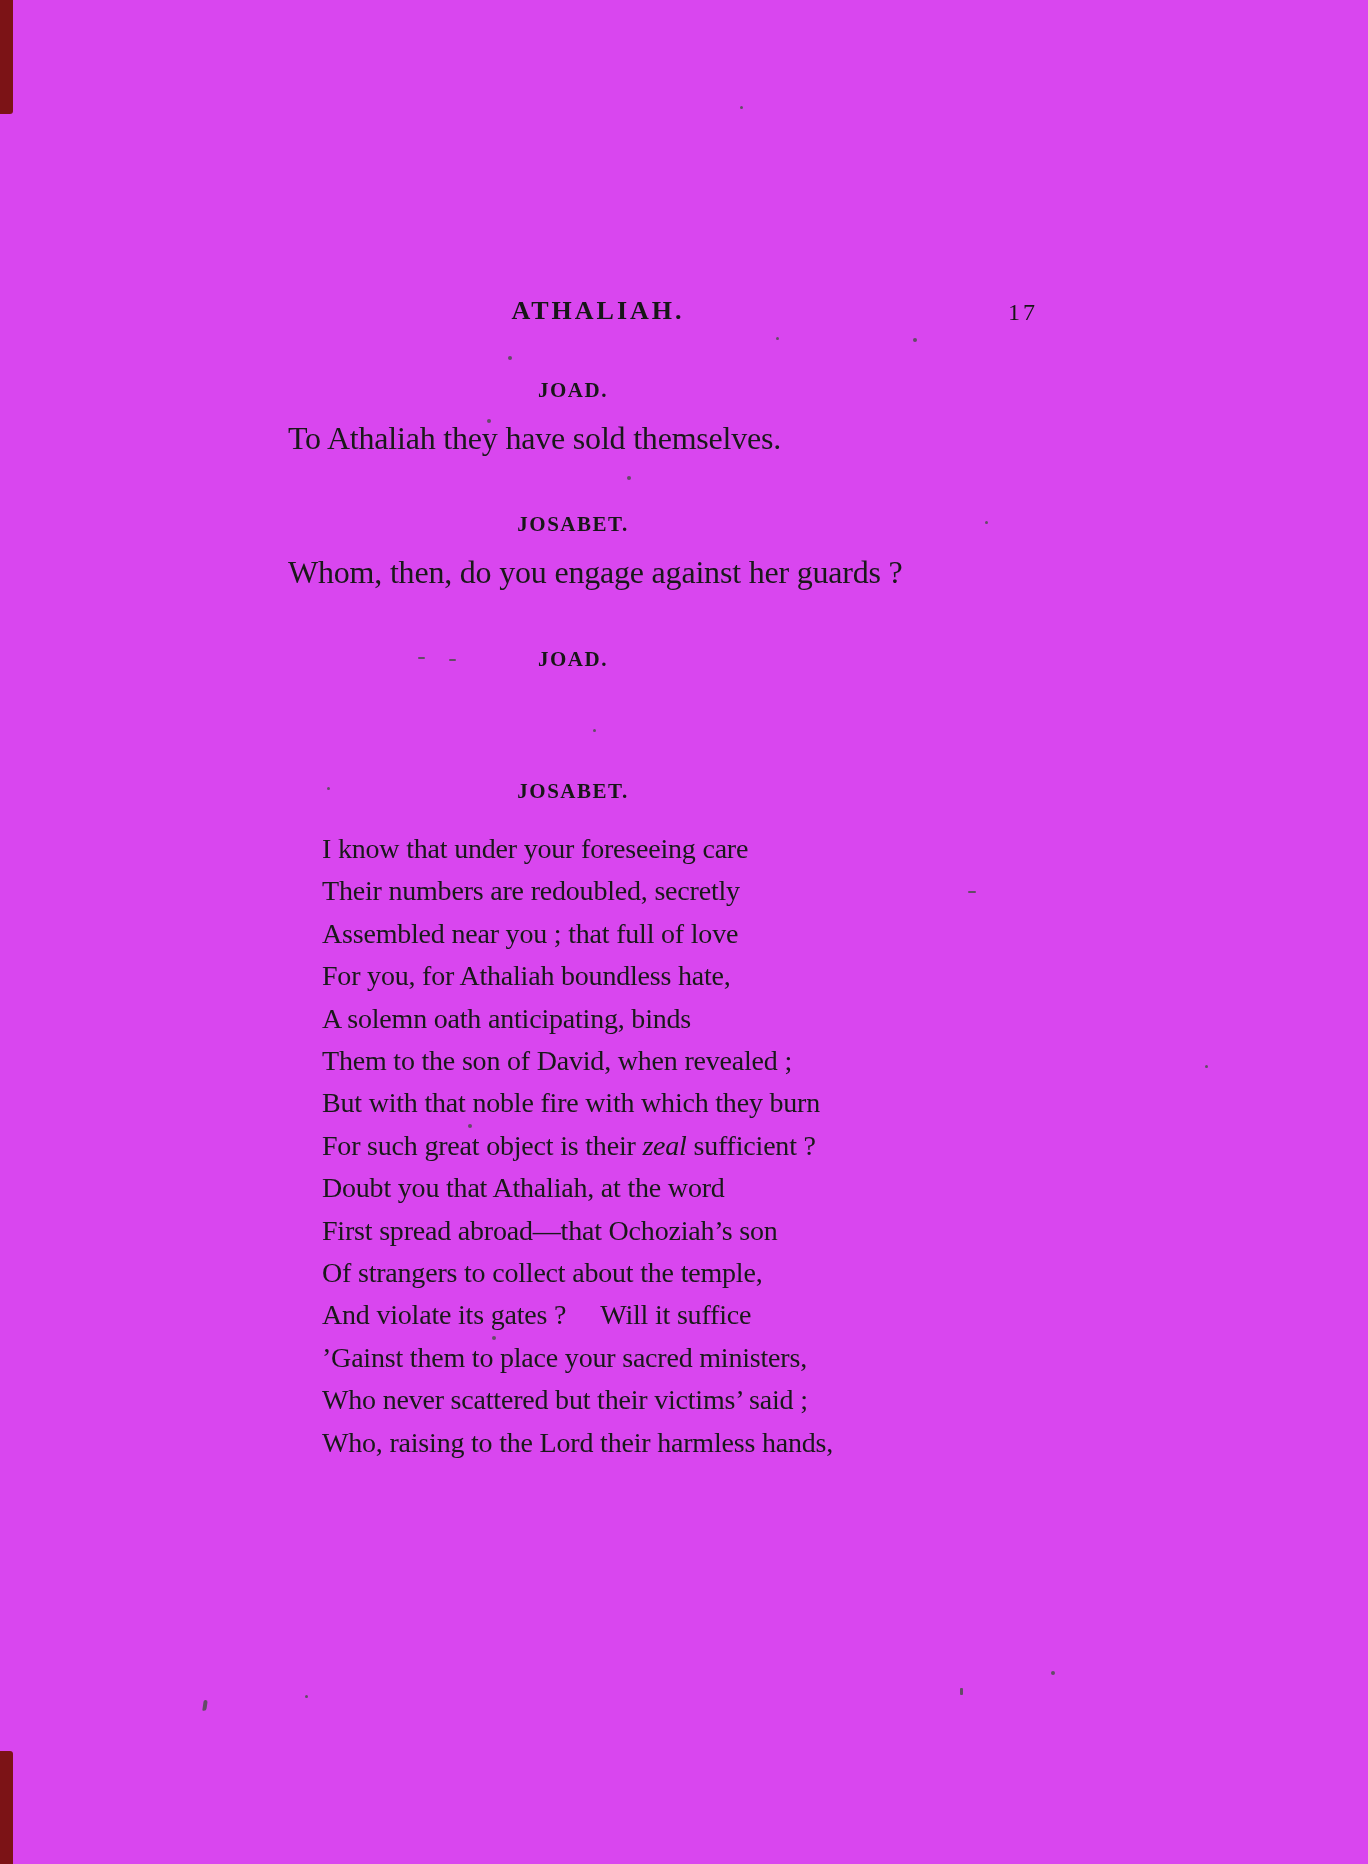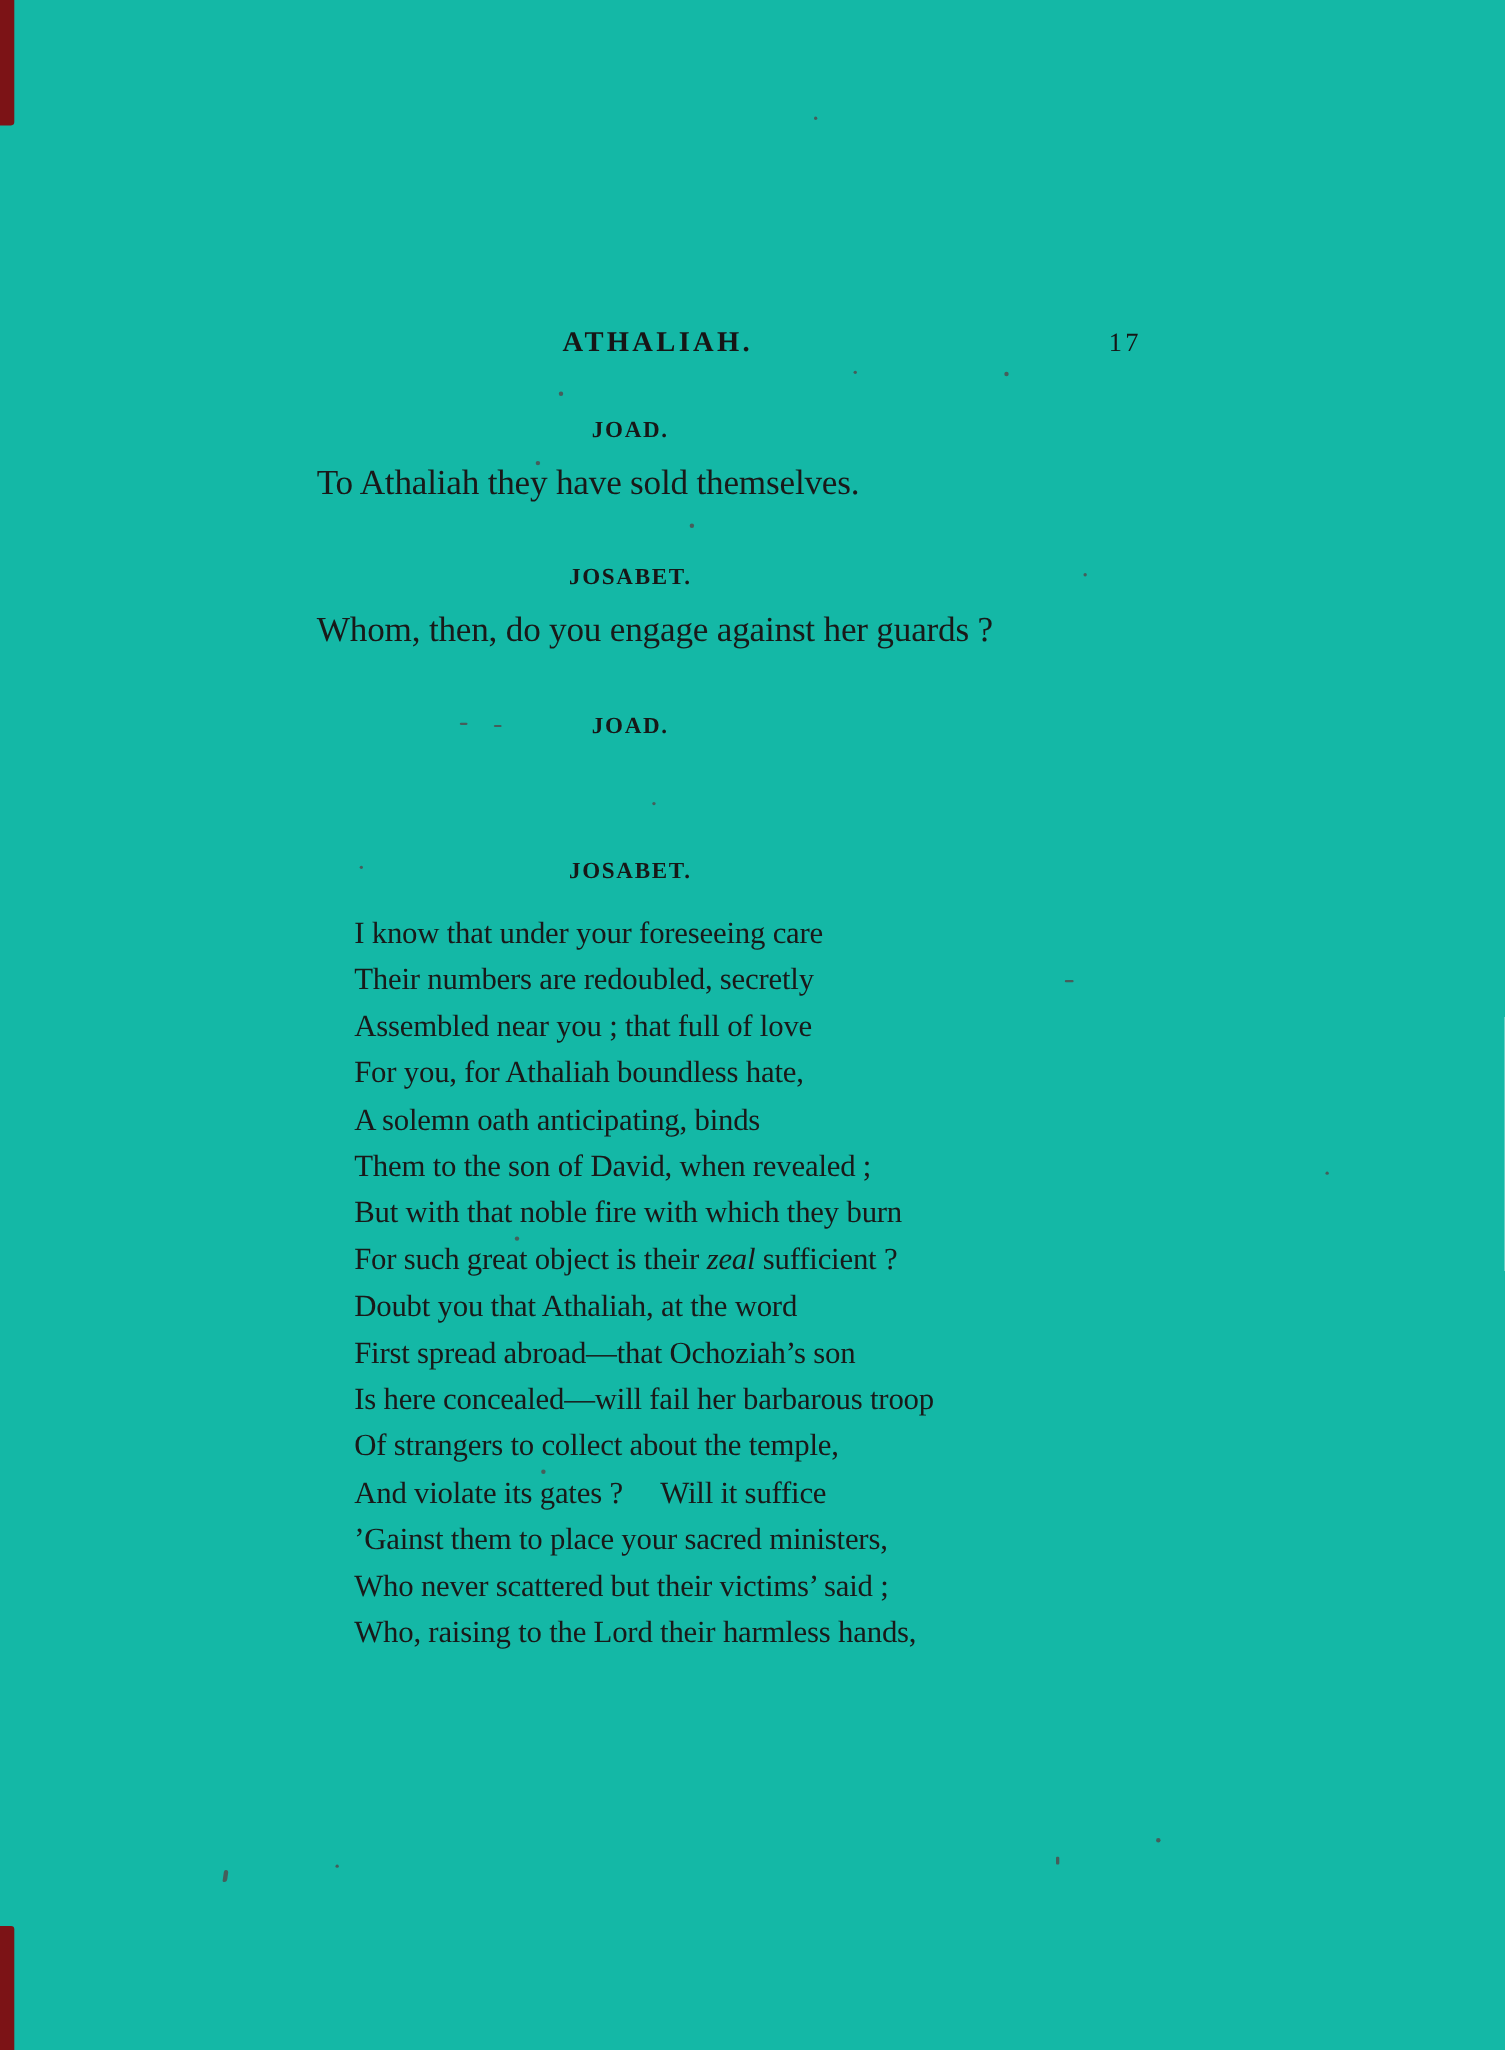"ATHALIAH." .page { background: #14b8a6 -> #d946ef }
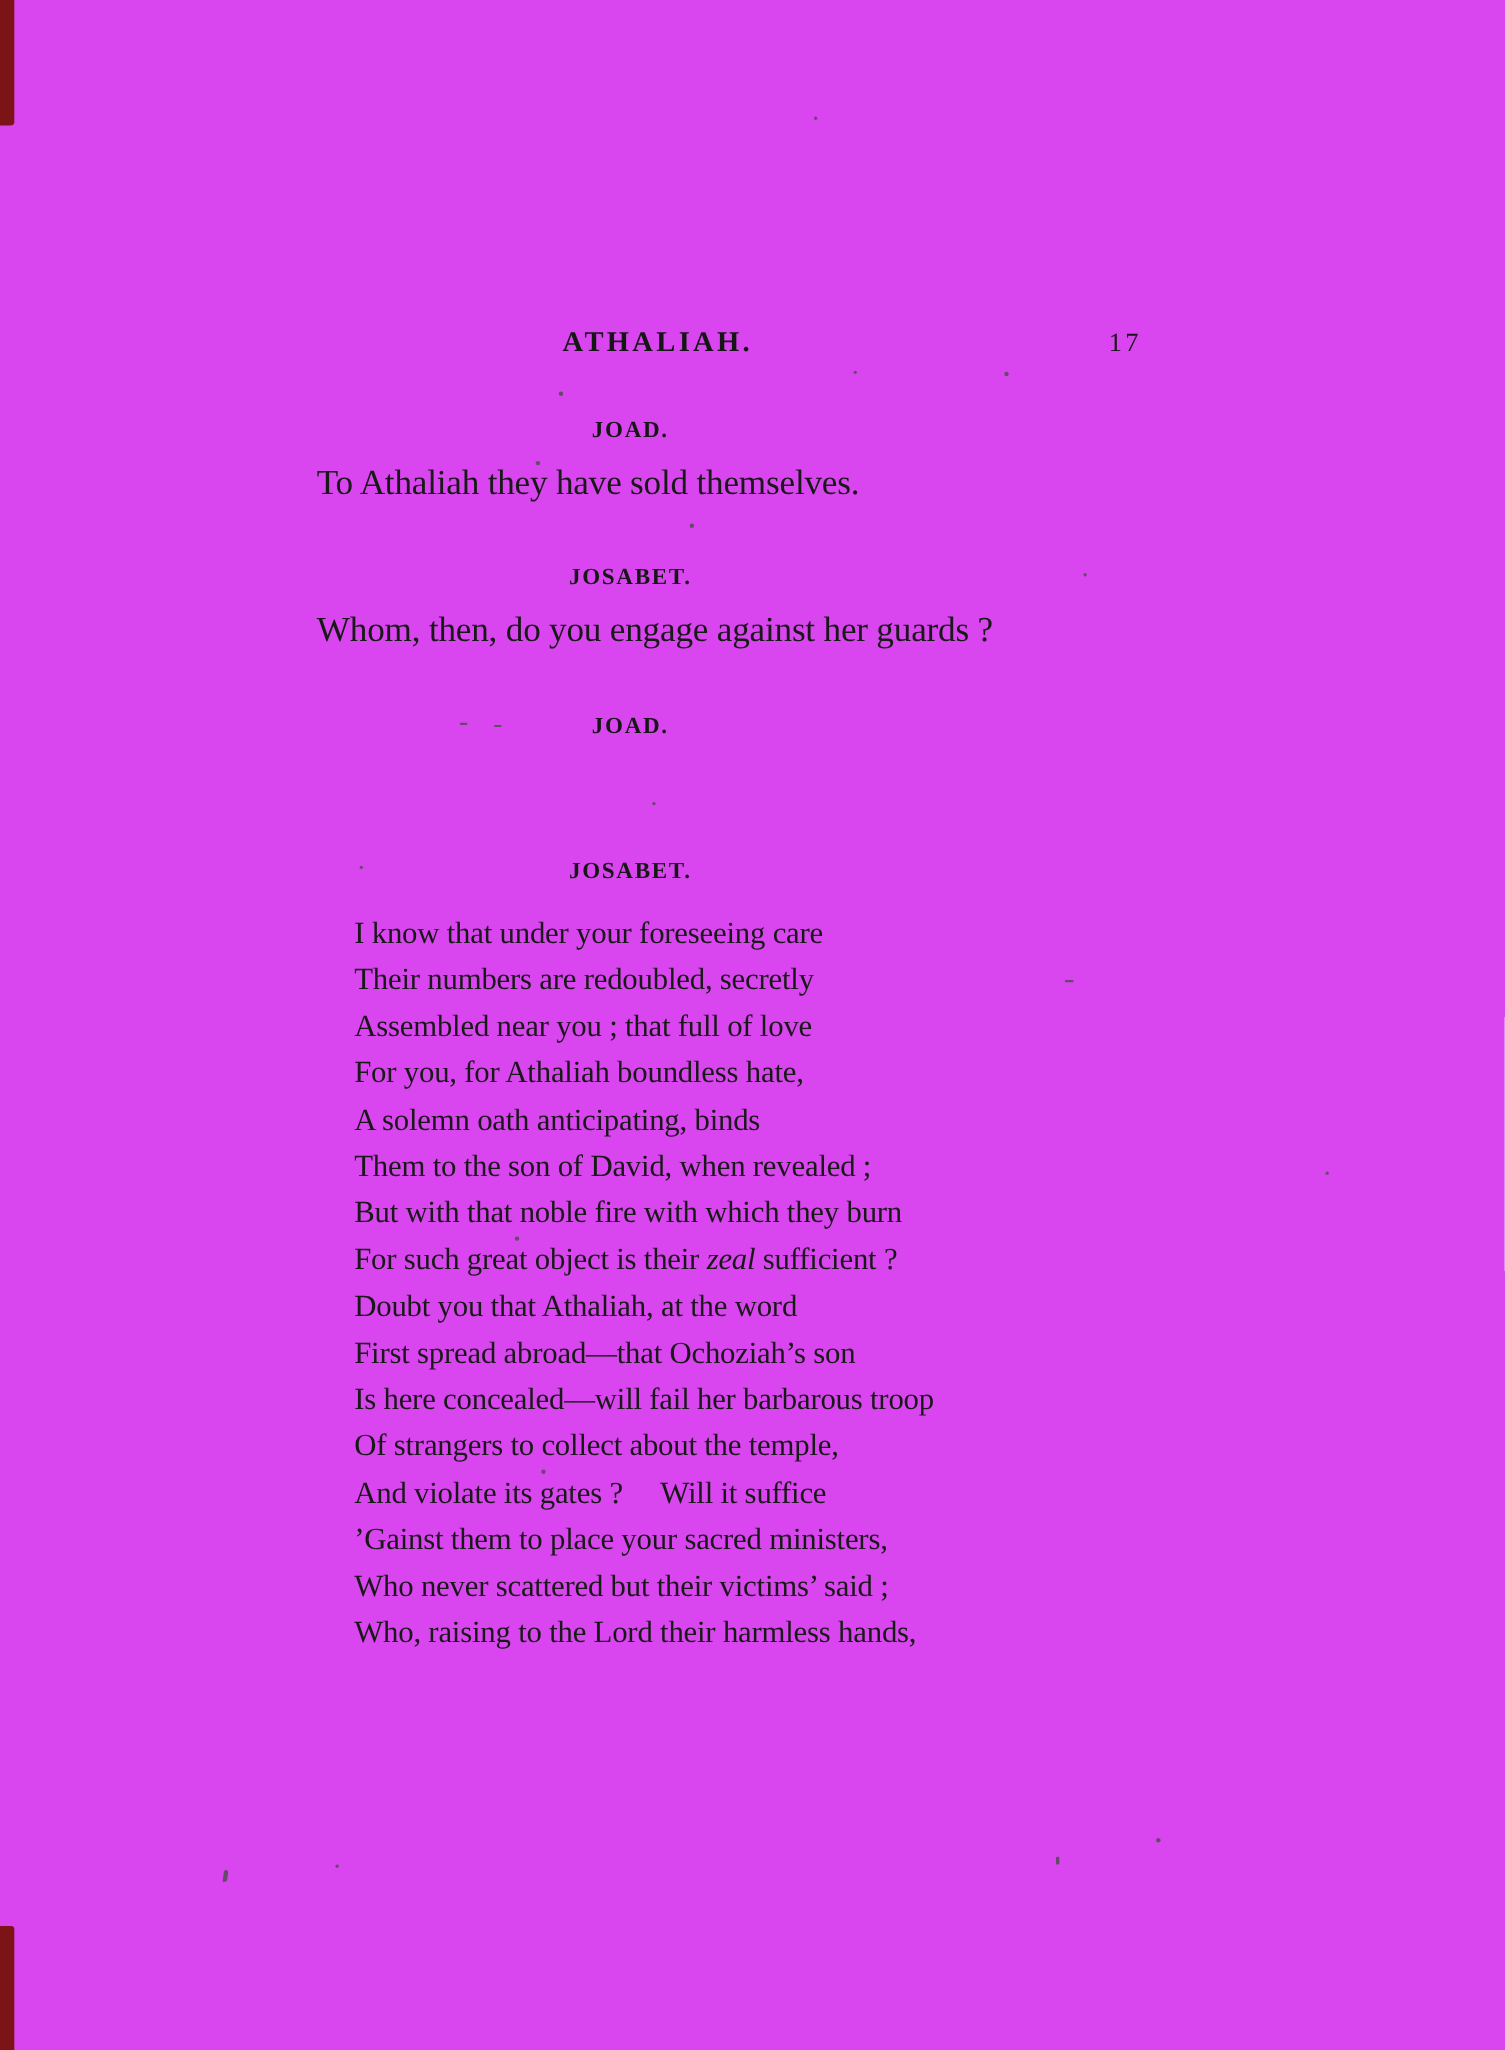"Is here concealed—will fail her" div { html: <div>Is here concealed—will fail her barbarous troop</div> -> none }
